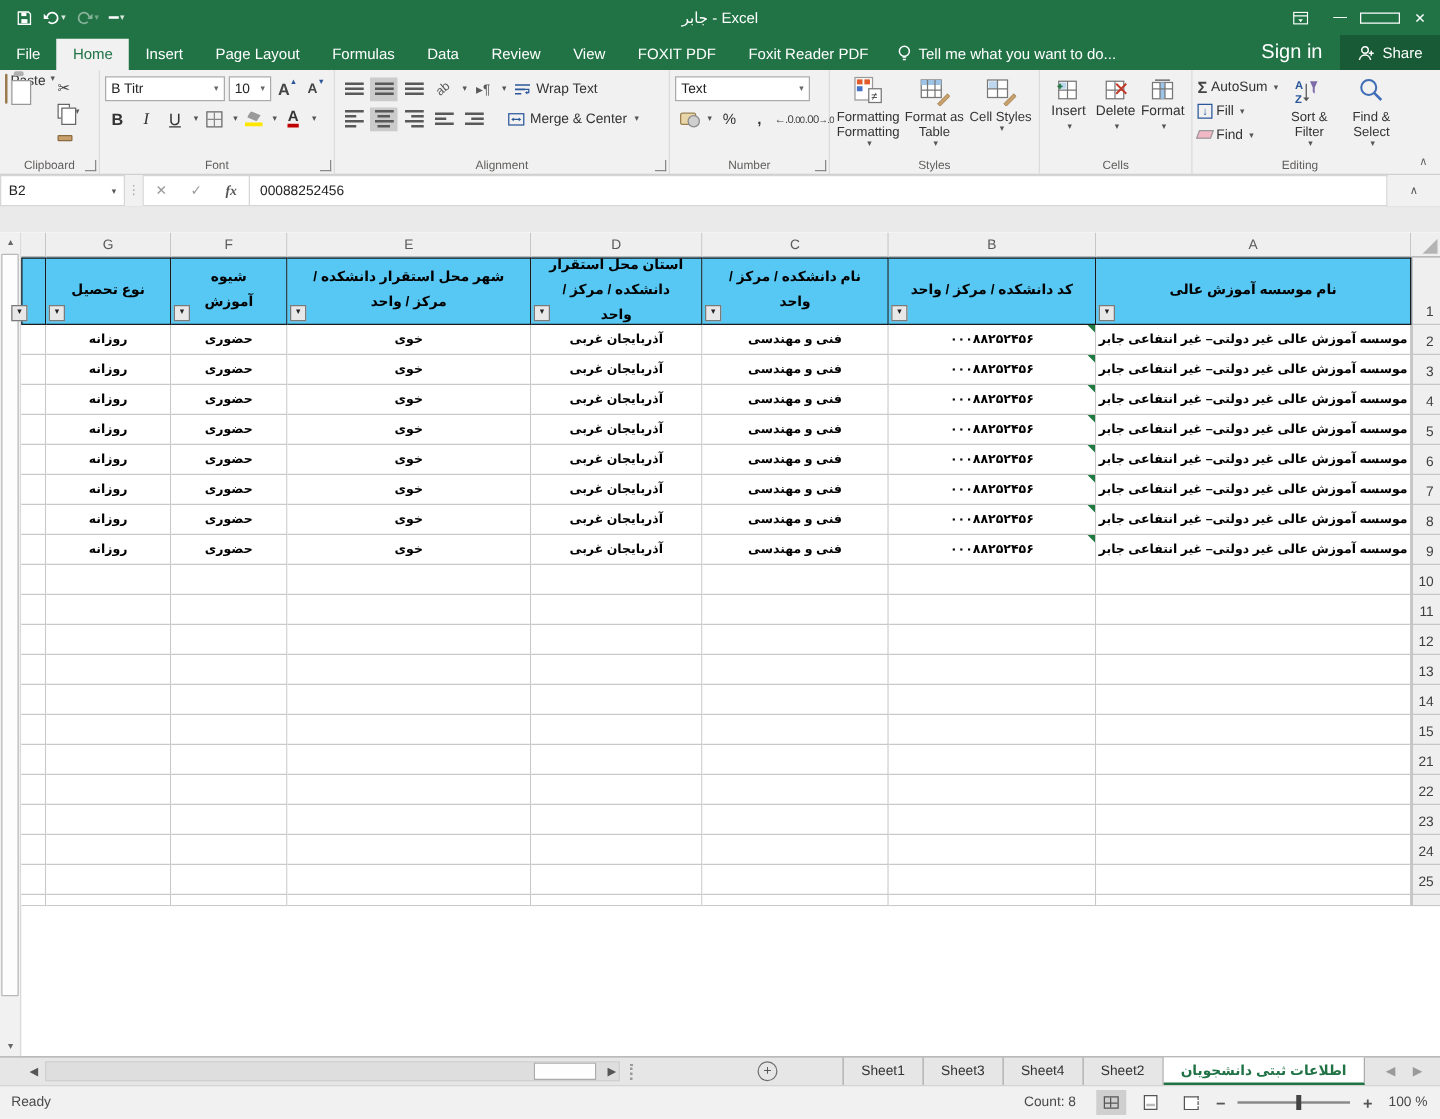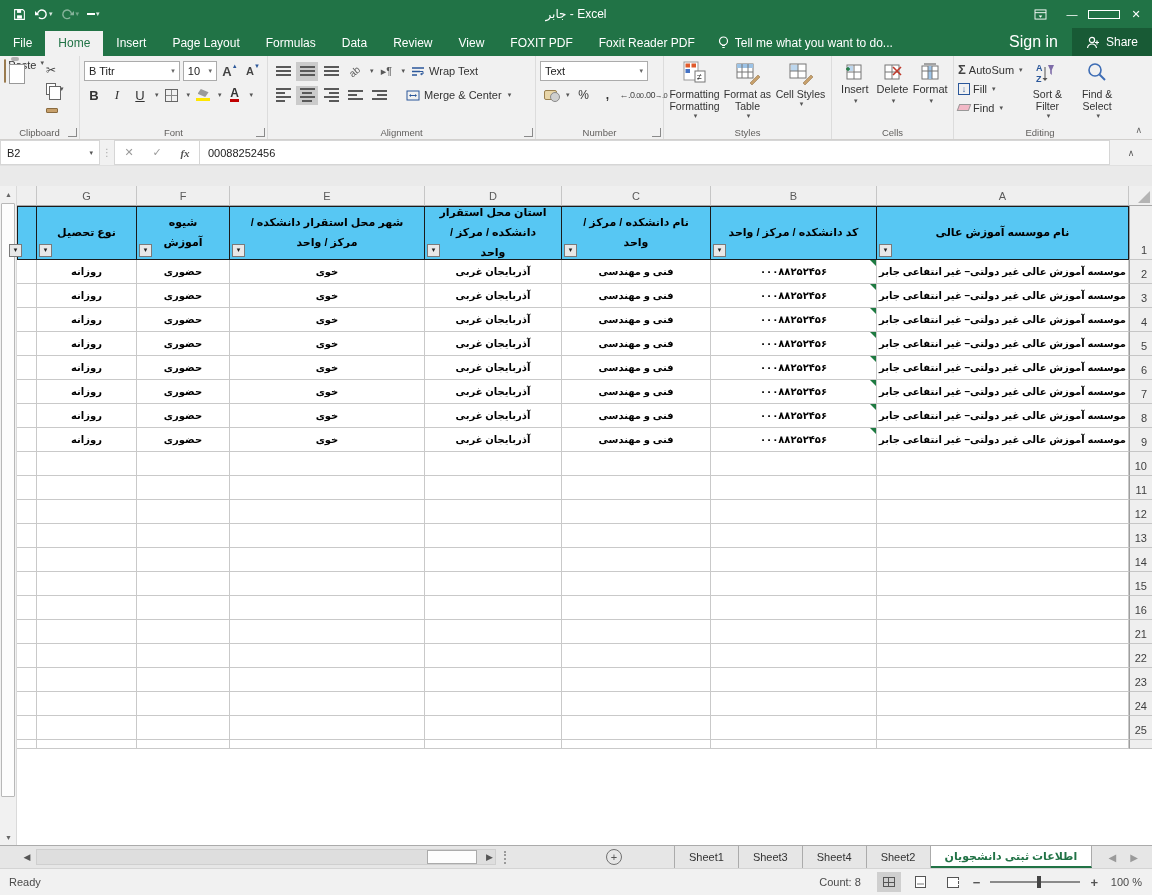"16" div.grow { html: <div> <div></div> <div></div> <div></div> <div></div> <div></div> <div></div> <div></div> <div></div> <div>16</div> </div> -> none }
